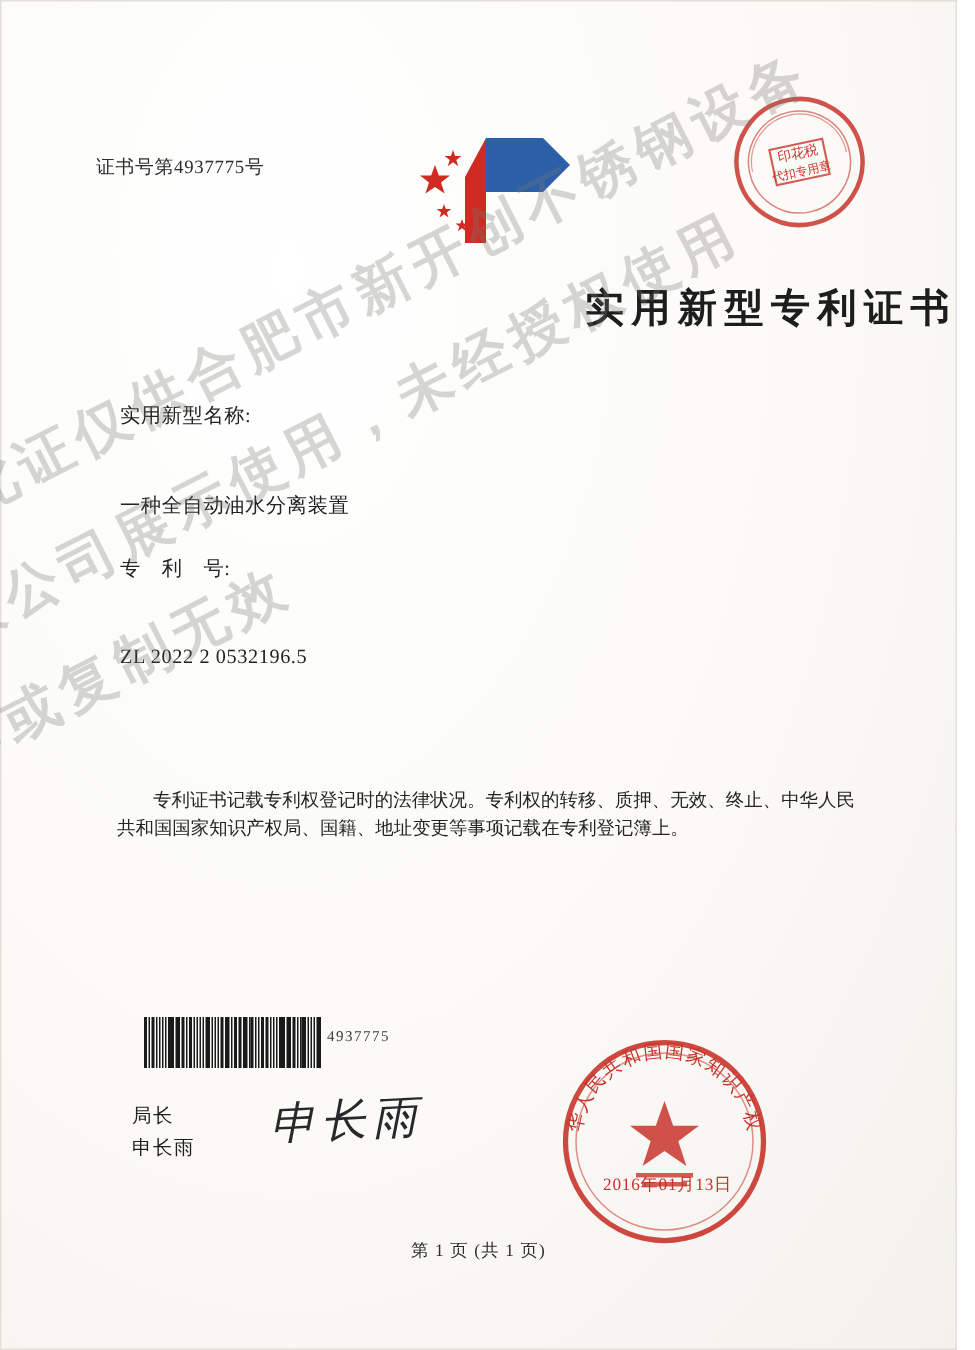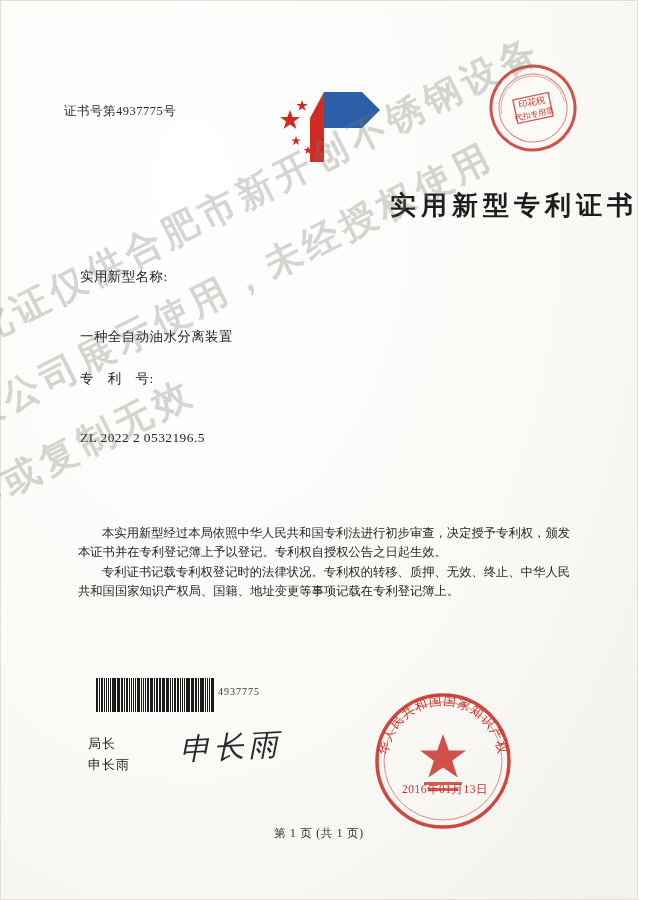"本实用新型经过本局依照中华人民共和国专利法进行初步审查，决定授予专利权，颁发本证" p { html: <p>本实用新型经过本局依照中华人民共和国专利法进行初步审查，决定授予专利权，颁发本证书并在专利登记簿上予以登记。专利权自授权公告之日起生效。</p> -> none }
